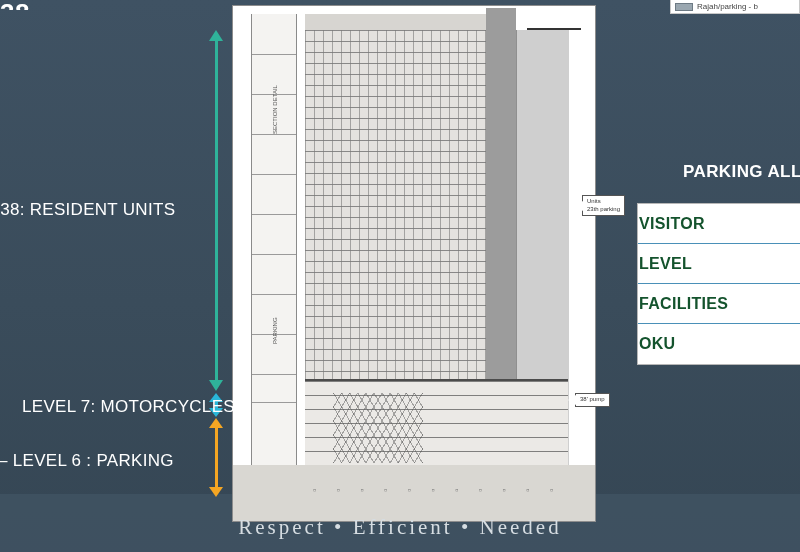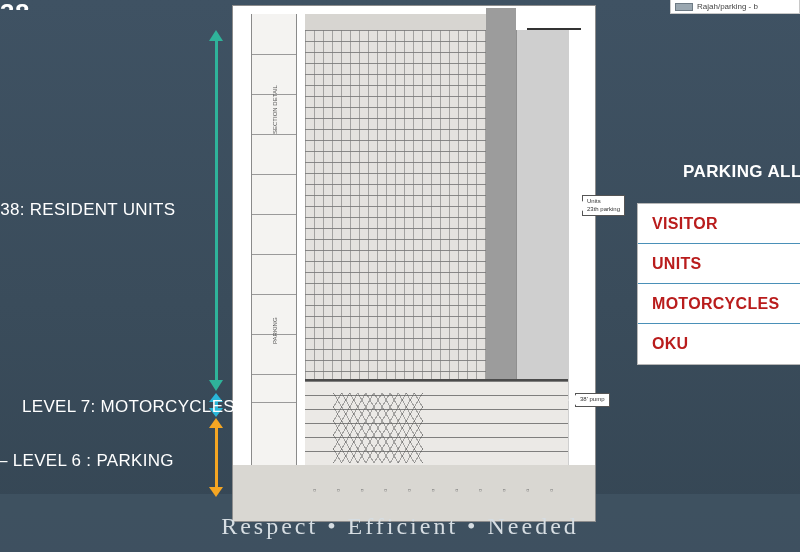"VISITOR" .alloc-name { color: #b91c1c -> #14532d; padding-left: 14px -> 1px }
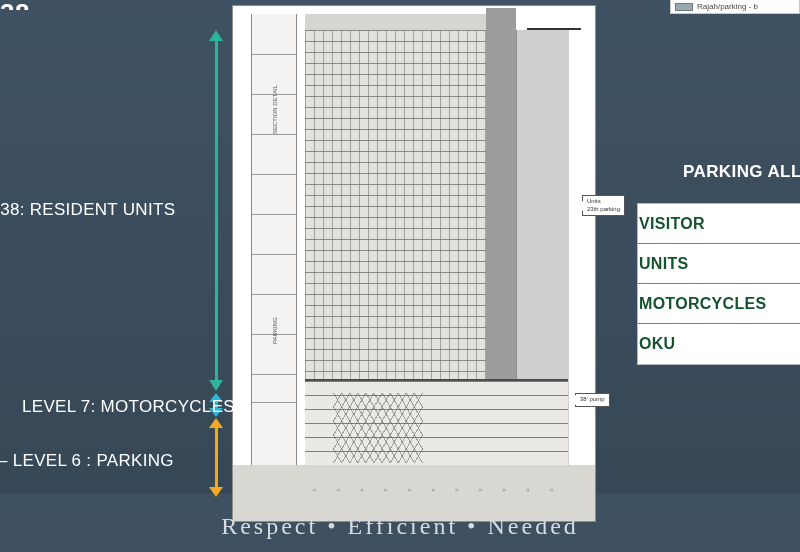"UNITS" span.alloc-name { text: UNITS -> LEVEL }
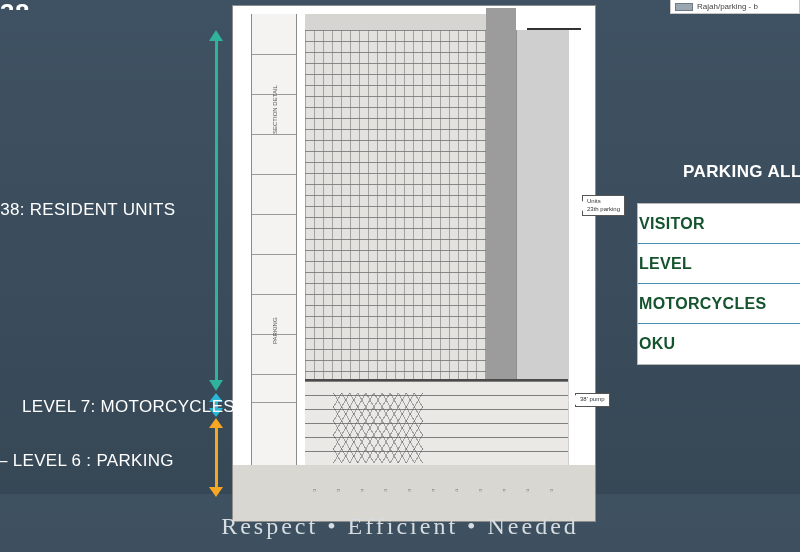"MOTORCYCLES" span.alloc-name { text: MOTORCYCLES -> FACILITIES }
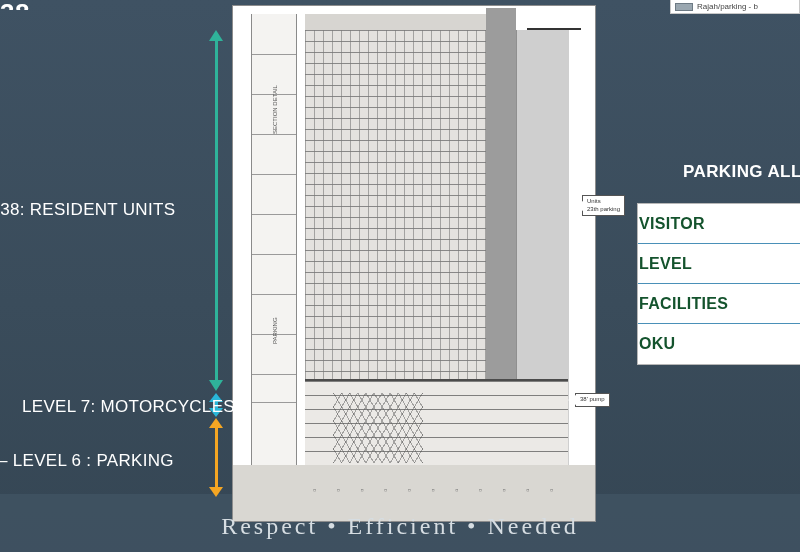"Respect • Efficient • Needed" .footer { font-size: 24px -> 21px }
